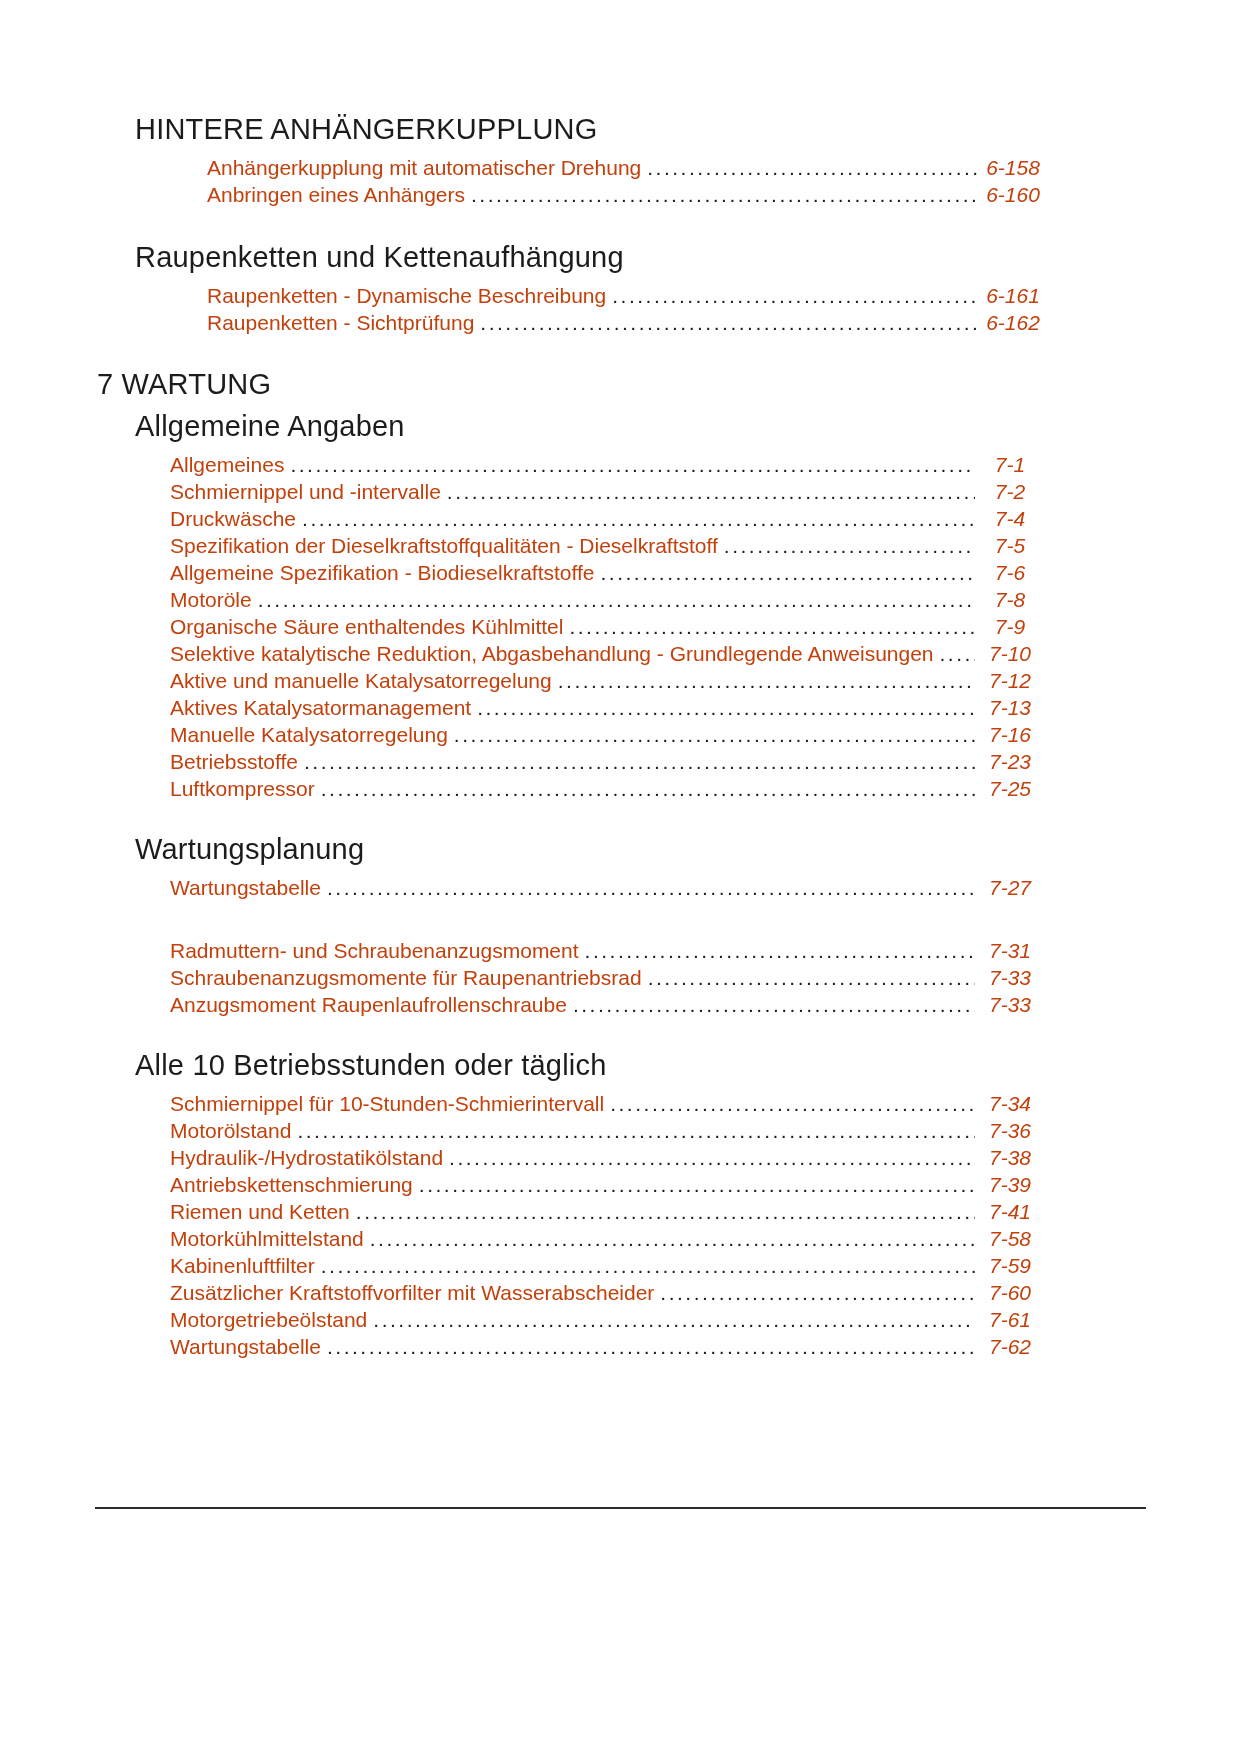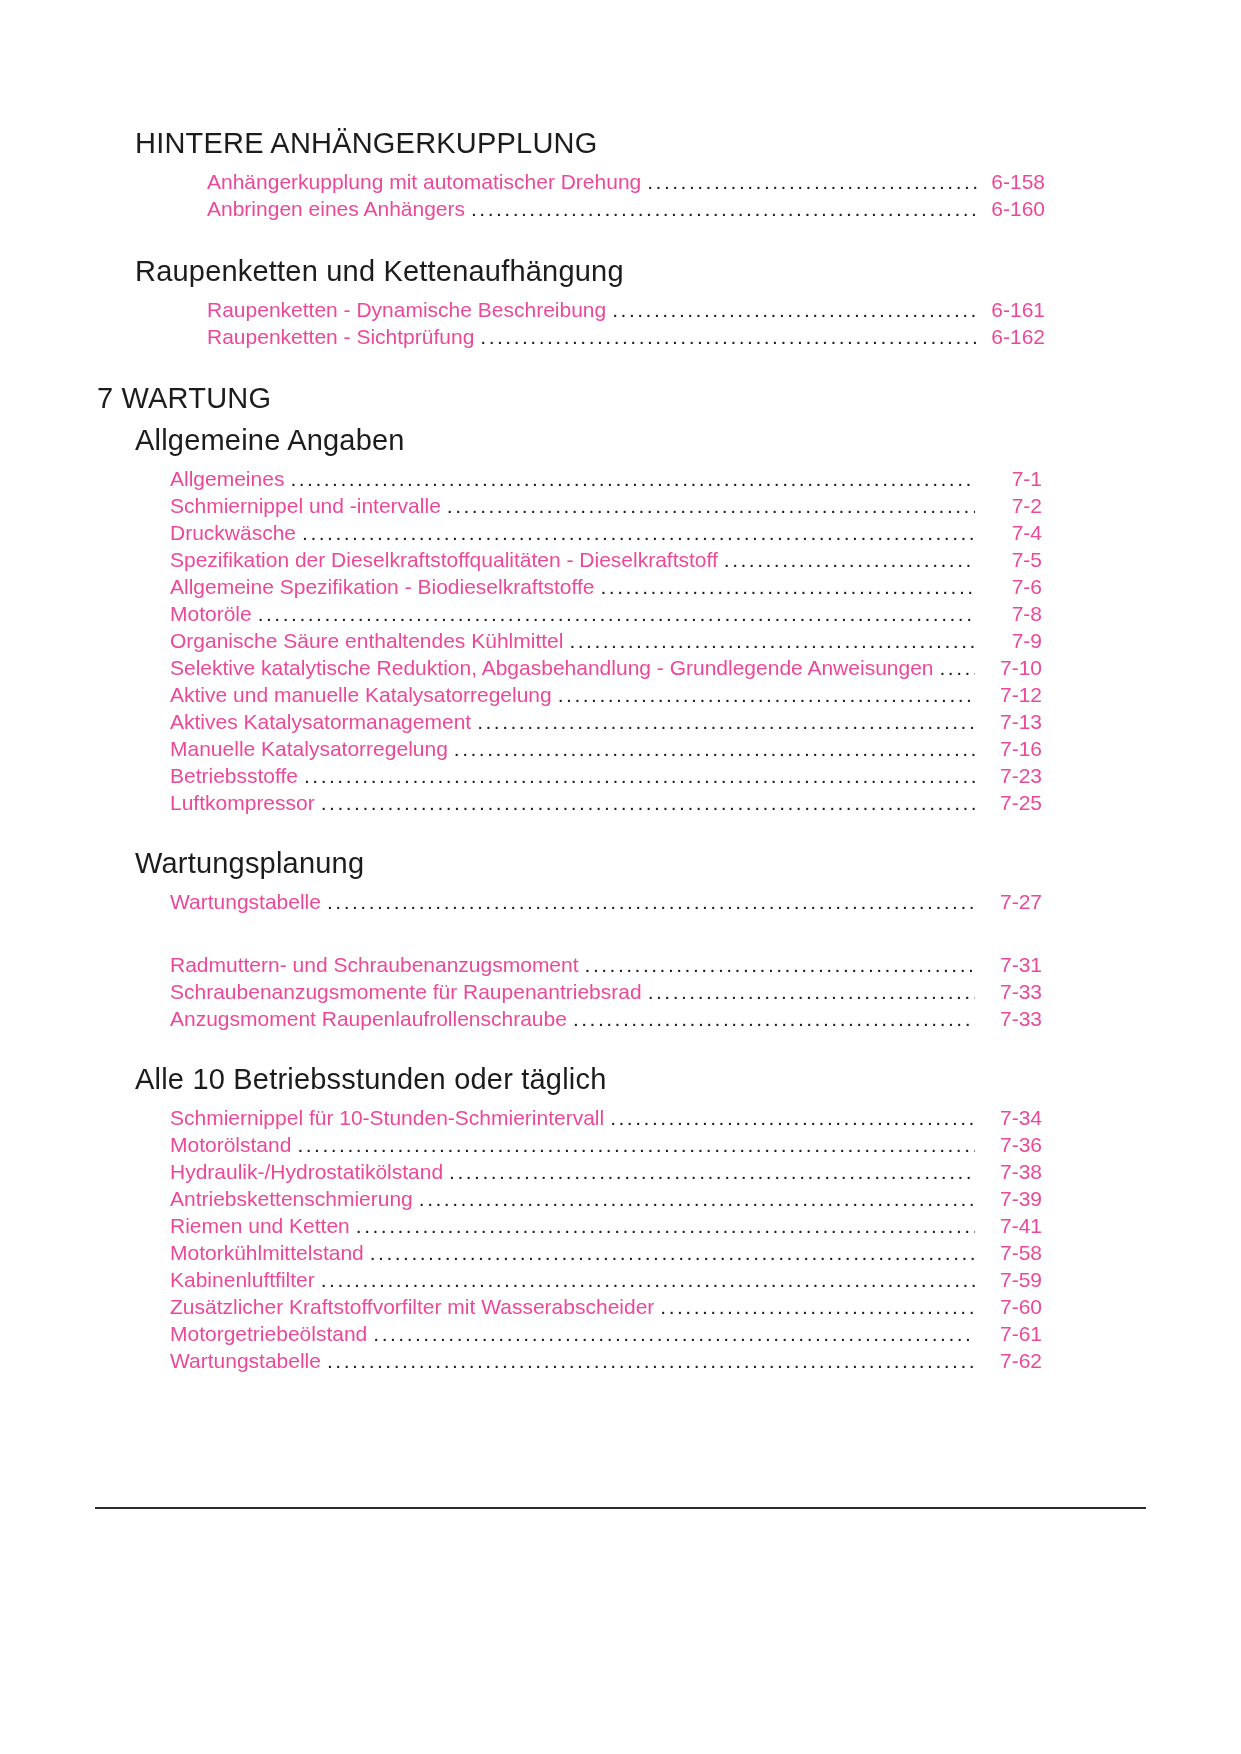"HINTERE ANHÄNGERKUPPLUNG" .toc { top: 14px -> 0 }
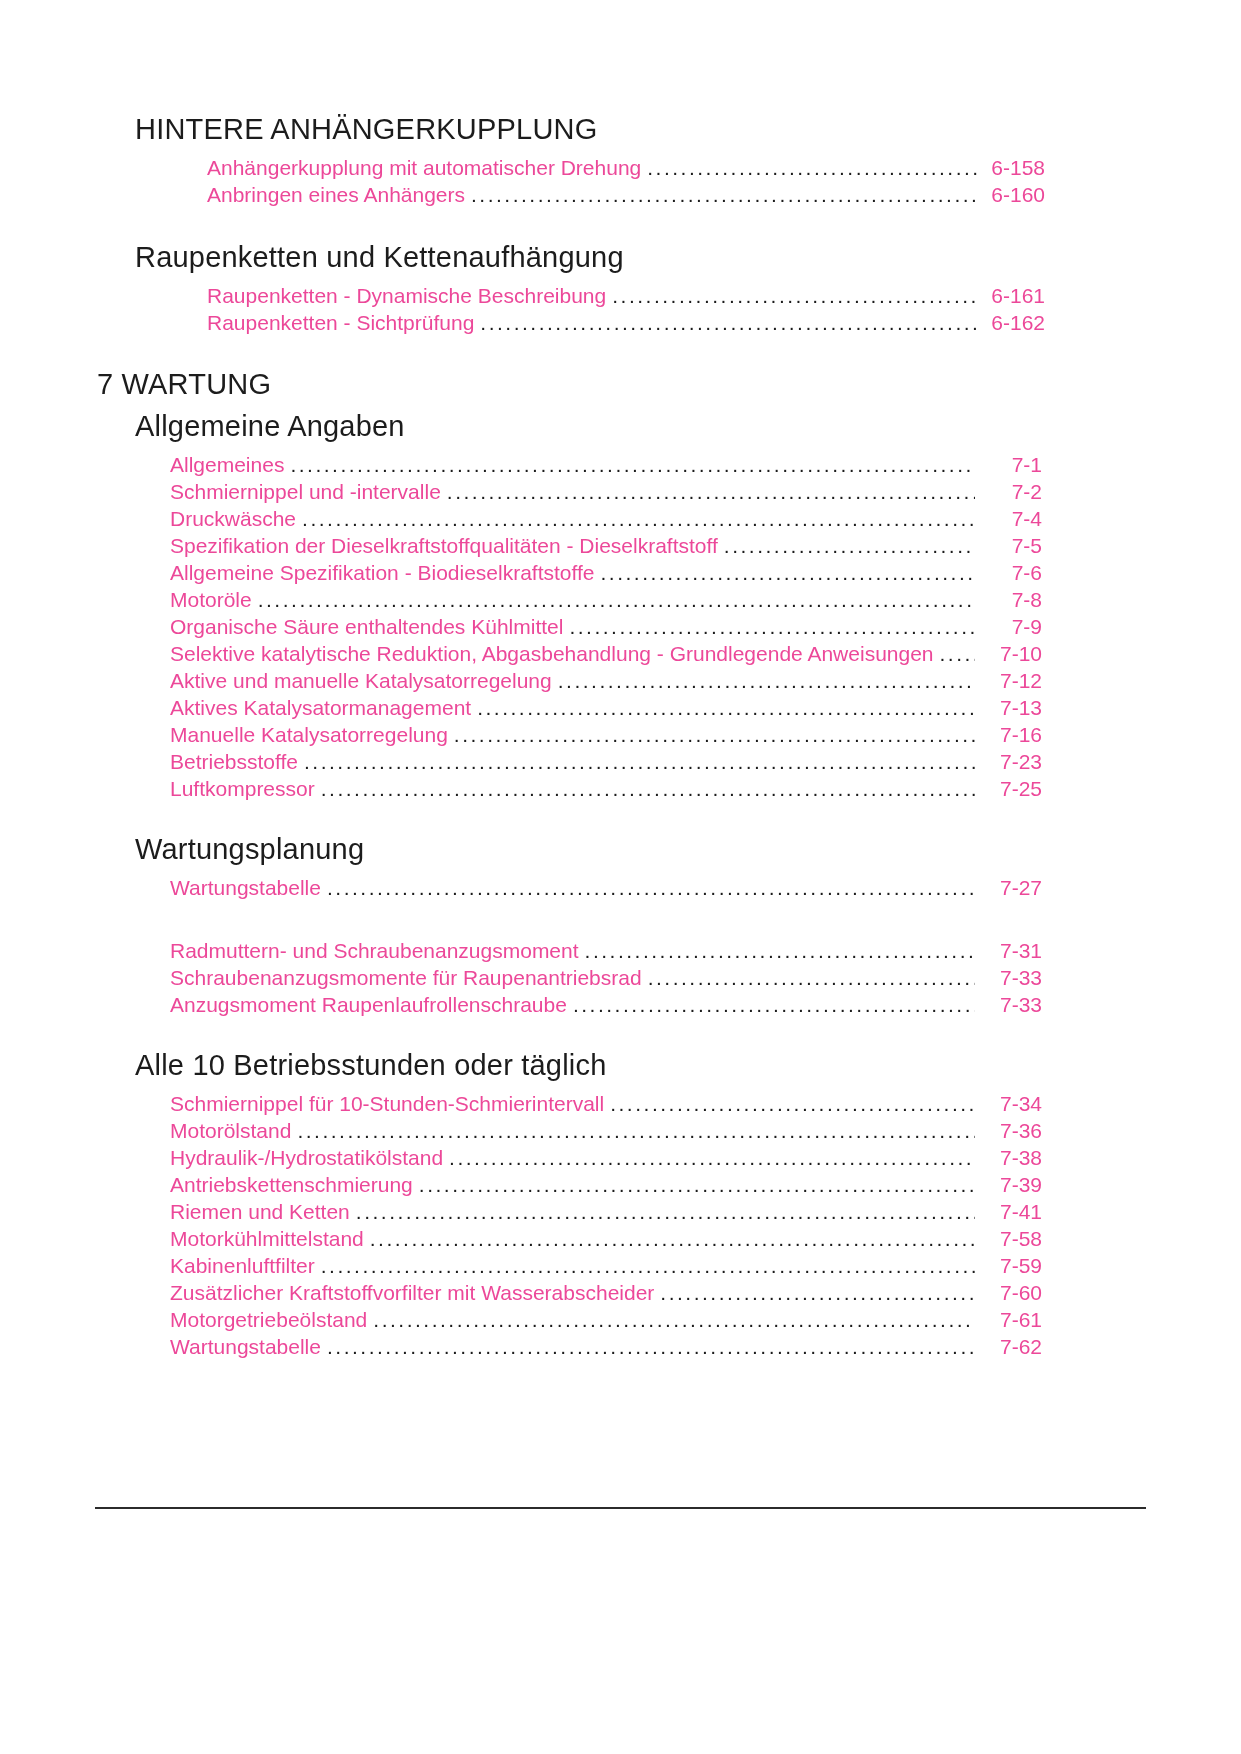"Anhängerkupplung mit automatischer" .row { color: #ec4899 -> #c2410c }
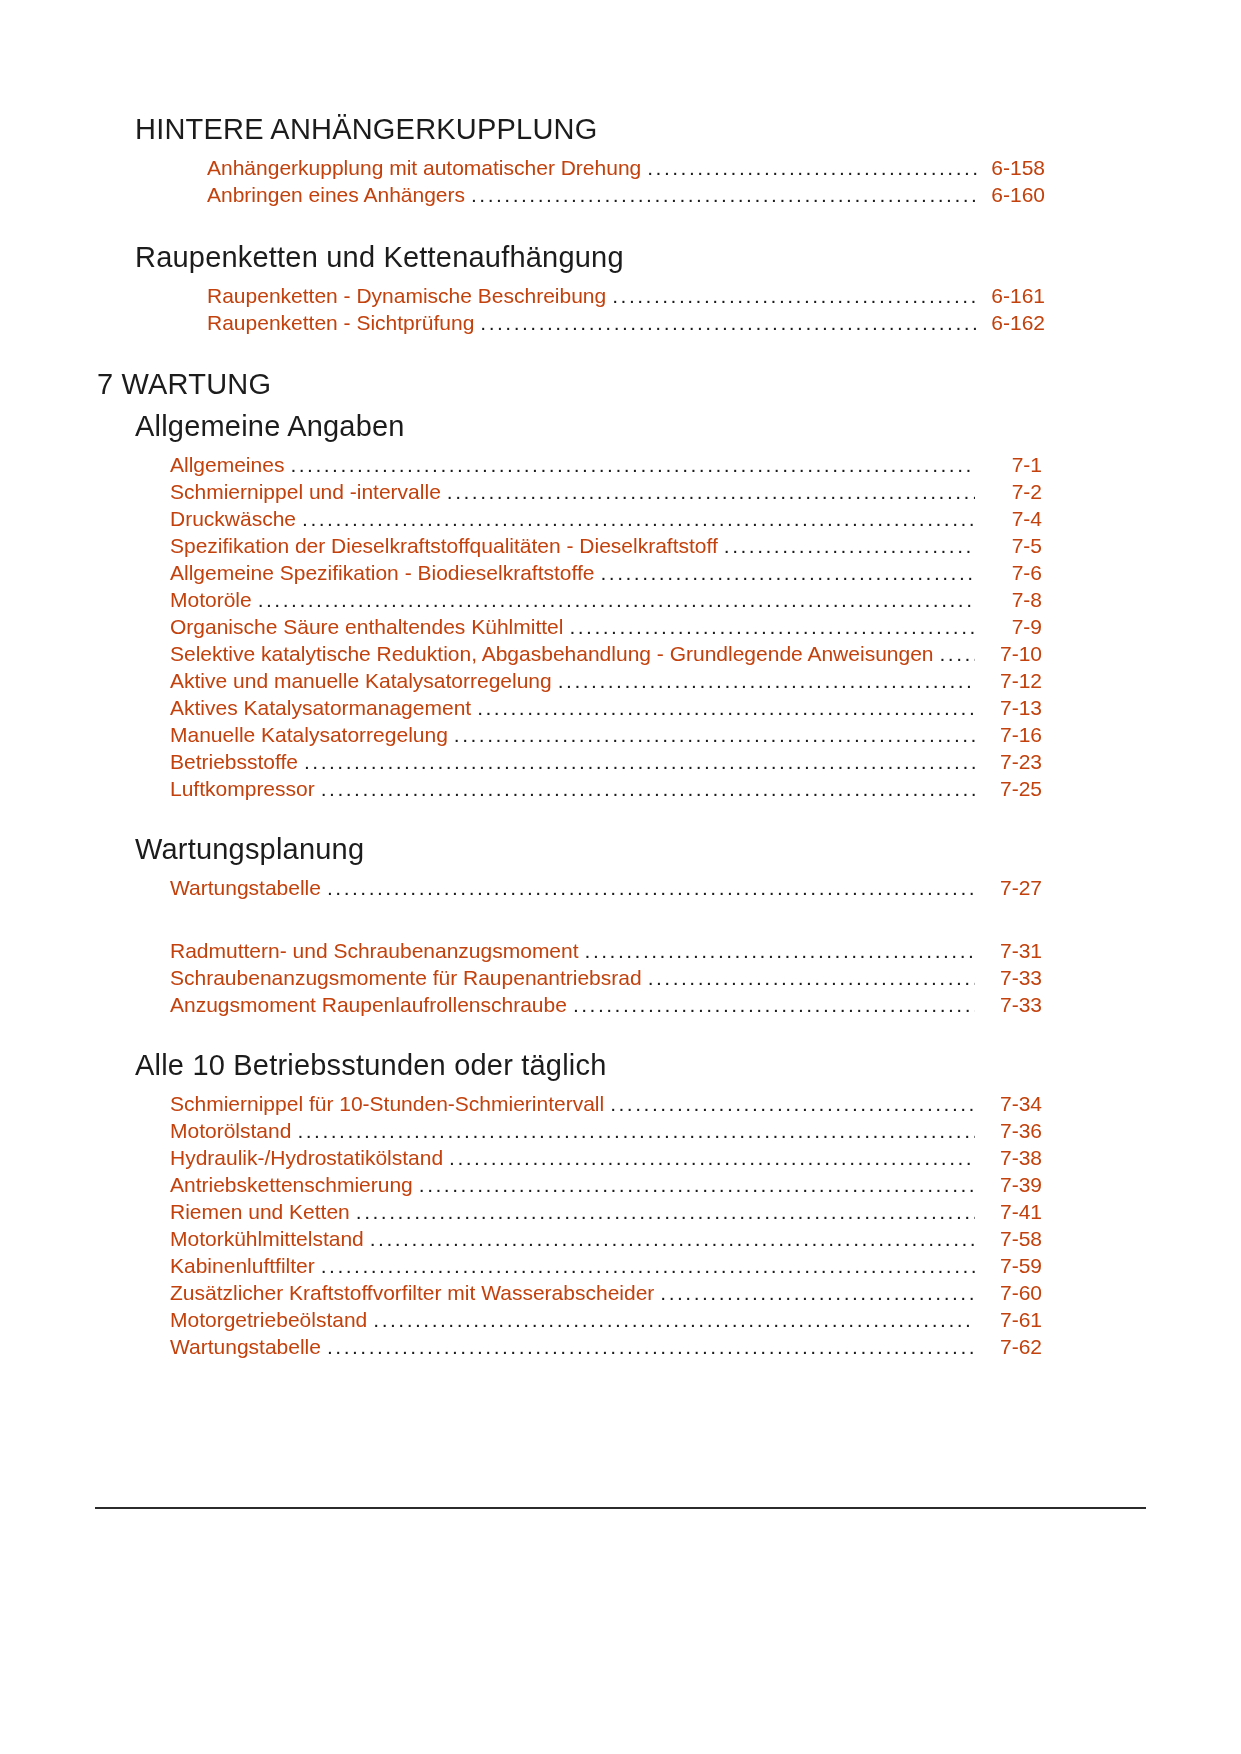"6-158" .p { font-style: none -> italic; text-align: right -> center }
